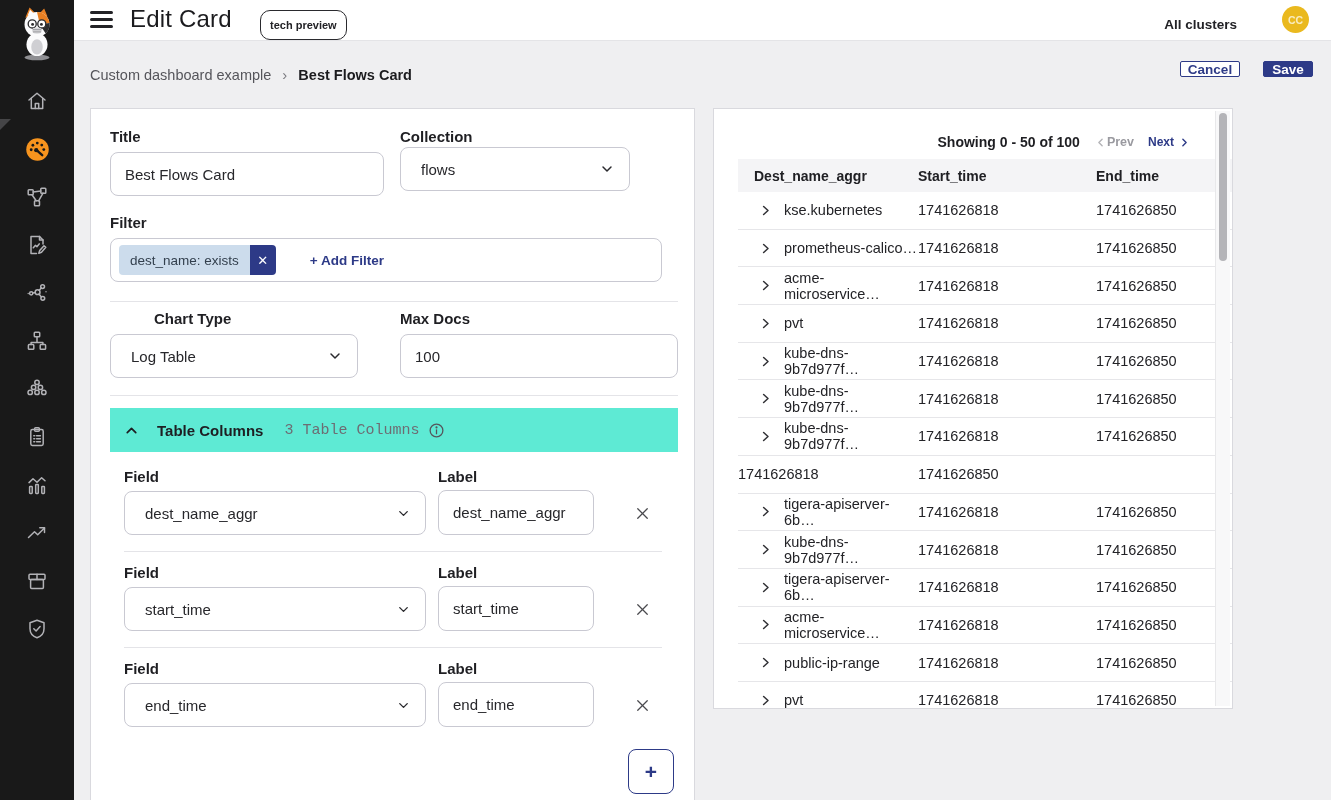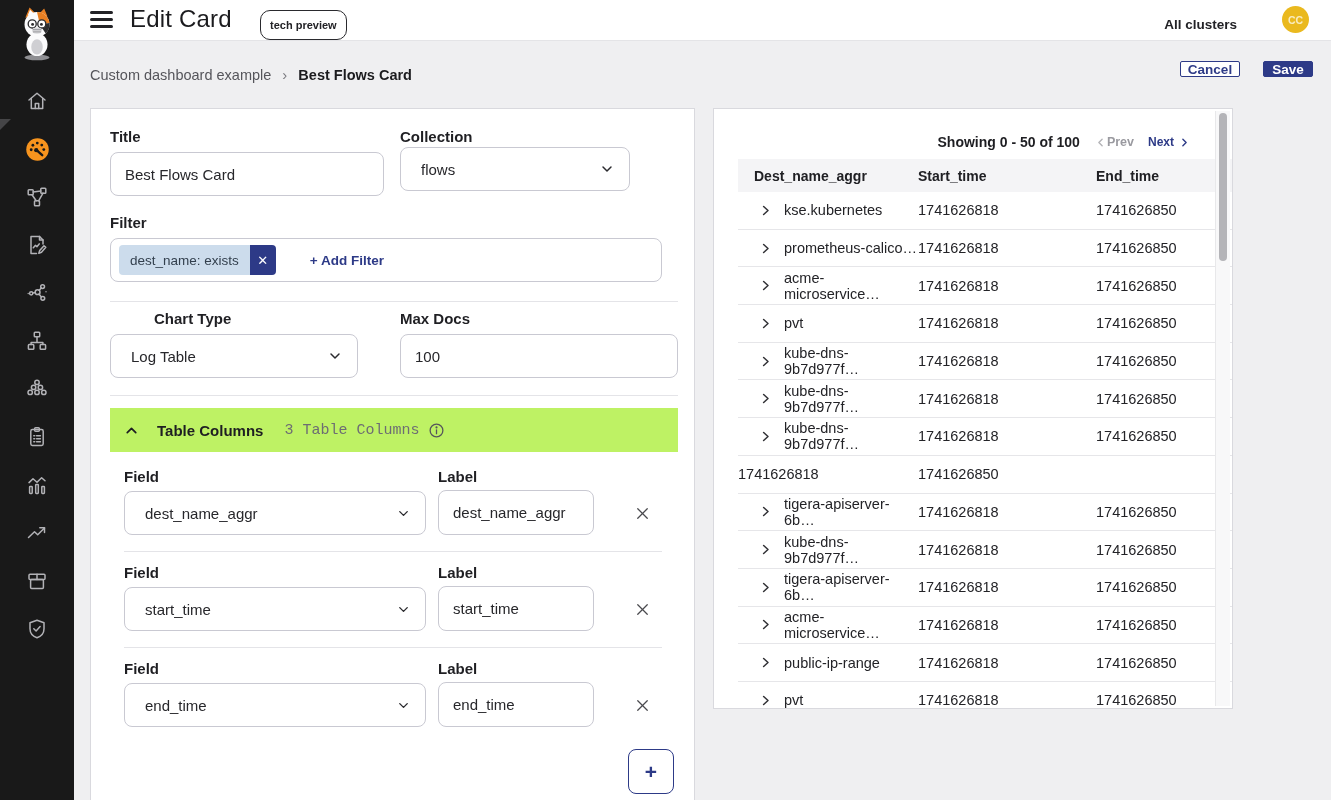"Table Columns" .section-bar { background: #bef264 -> #5eead4 }
